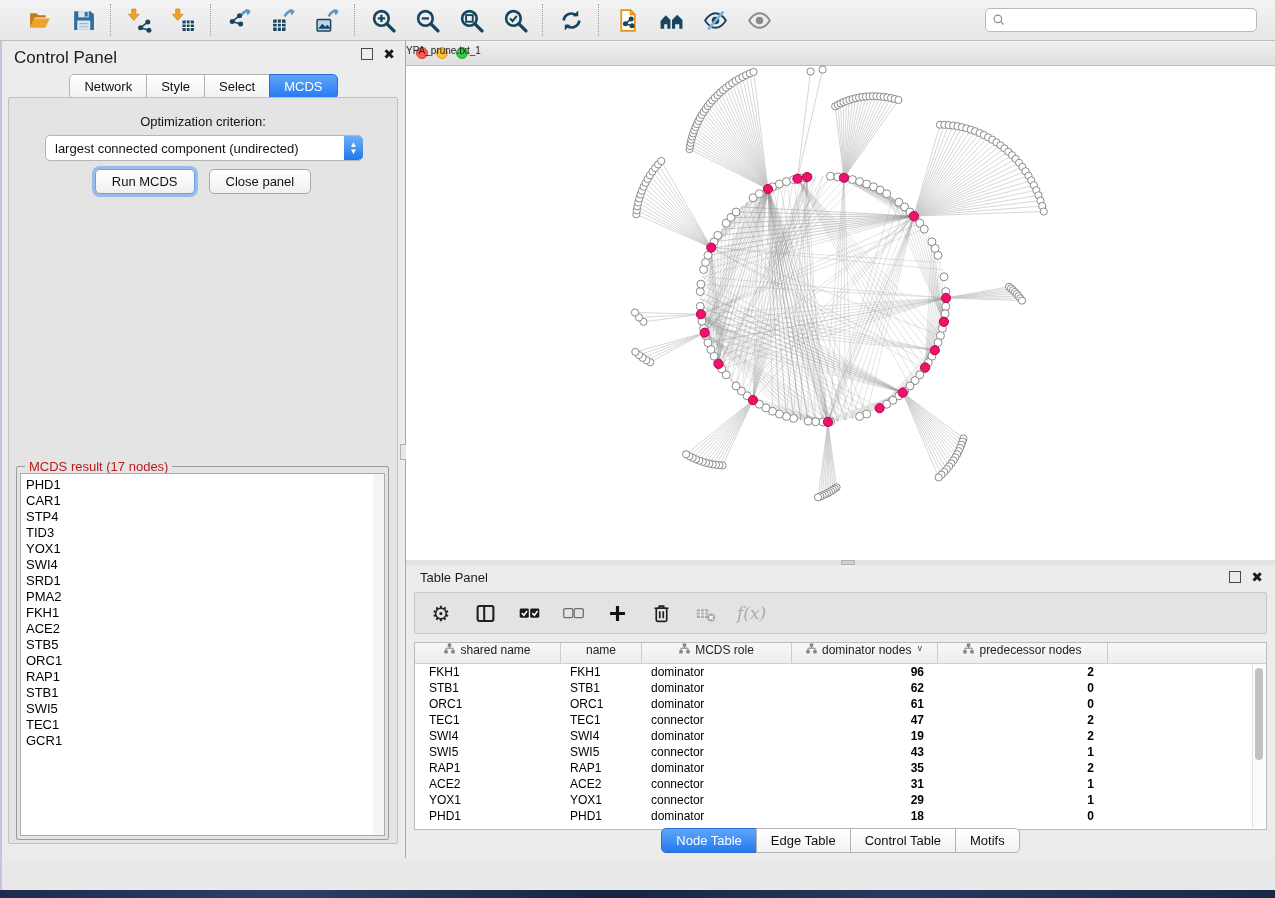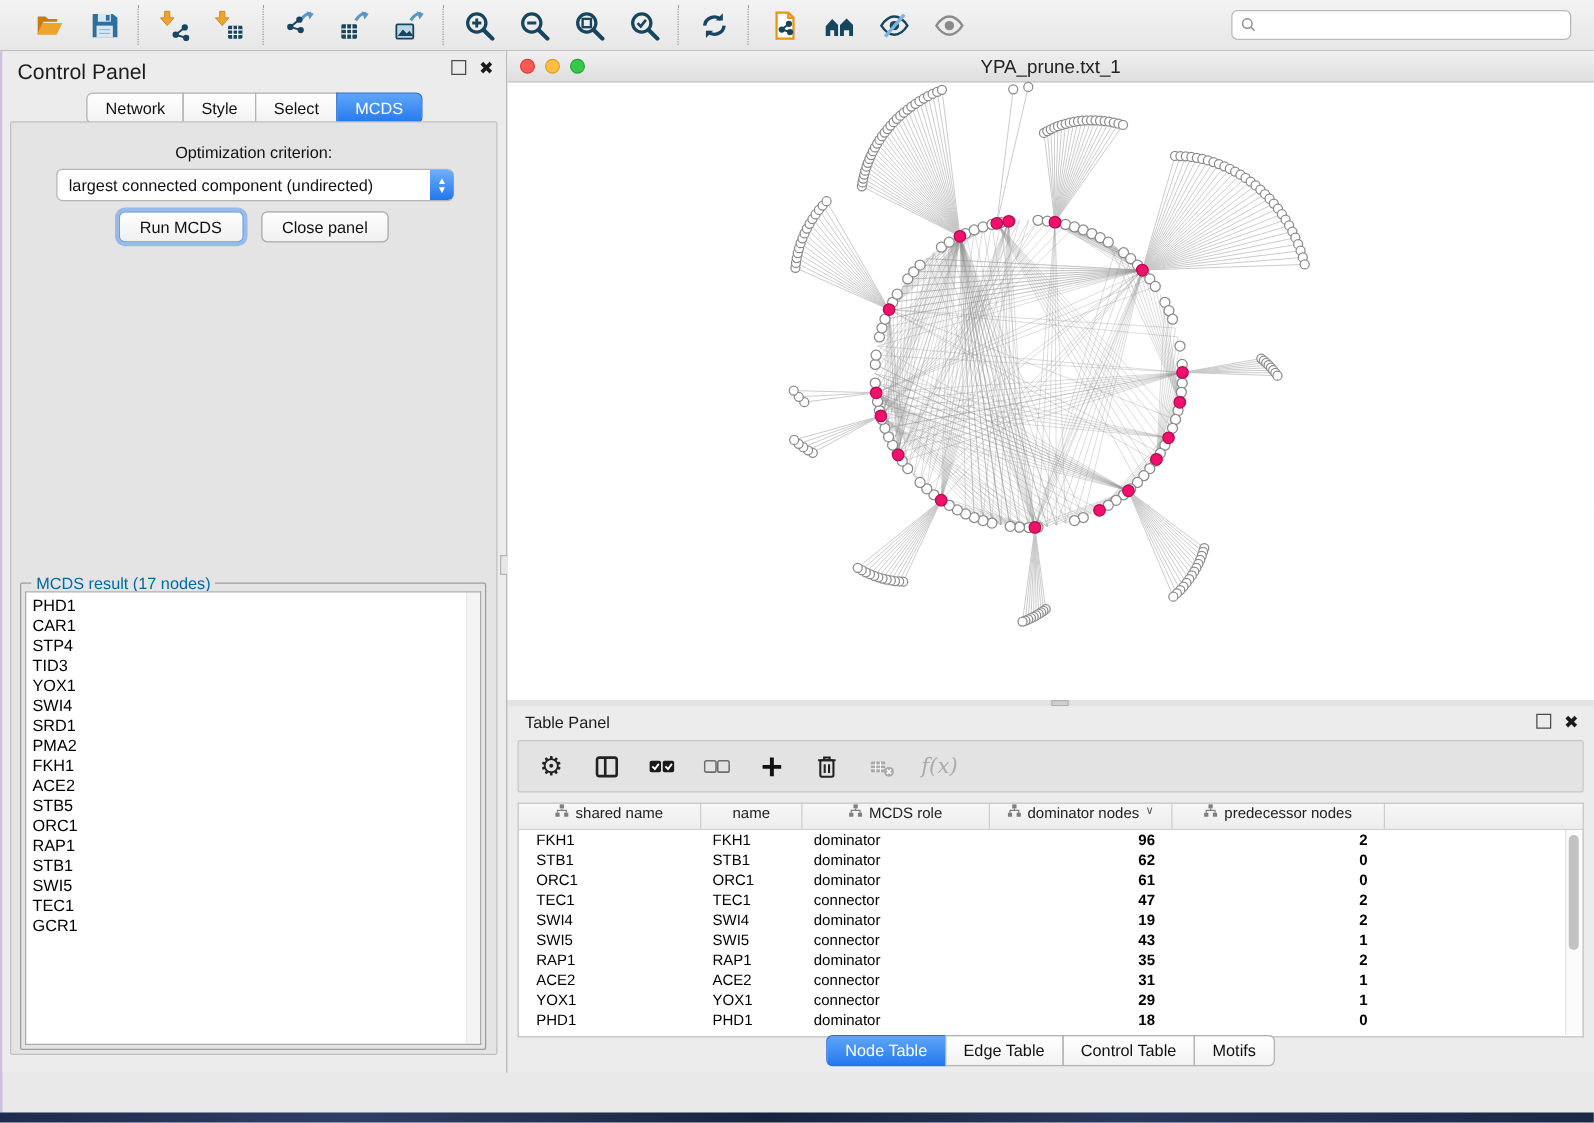"YPA_prune.txt_1" #net-title { font-size: 15px -> 10px; text-align: center -> left }
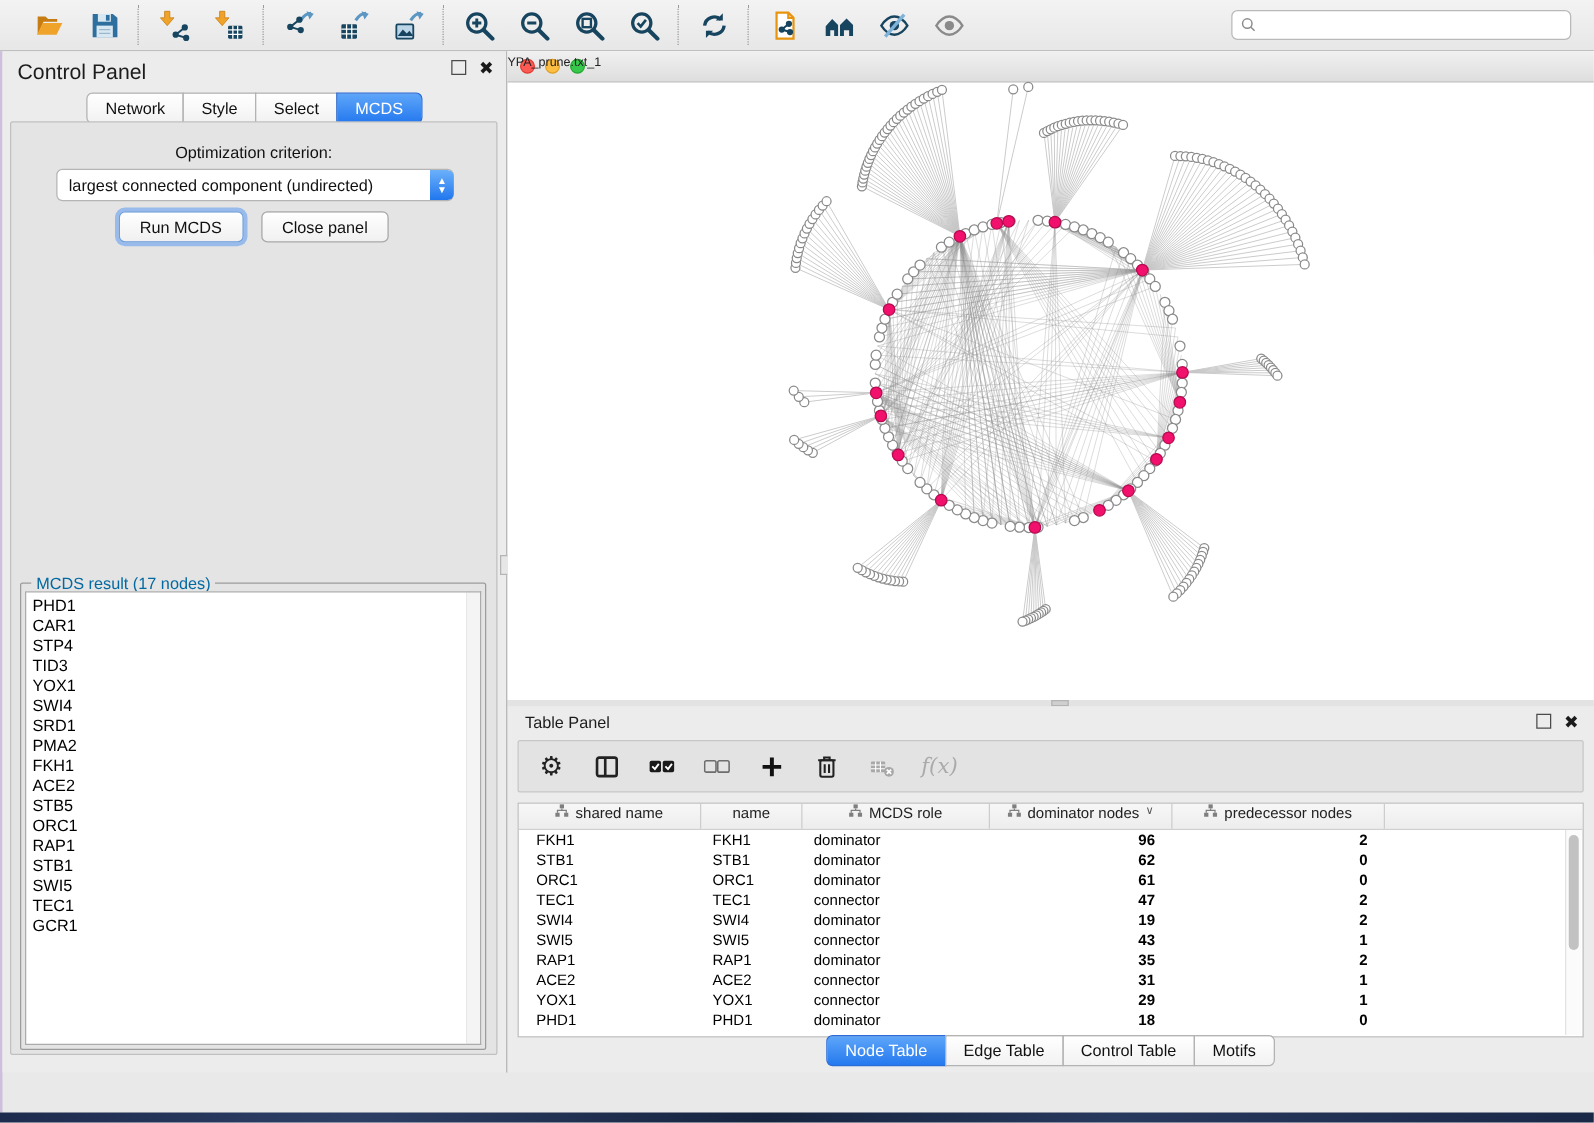"MCDS result (17 nodes)" #result-legend { color: #0369a1 -> #b91c1c }
